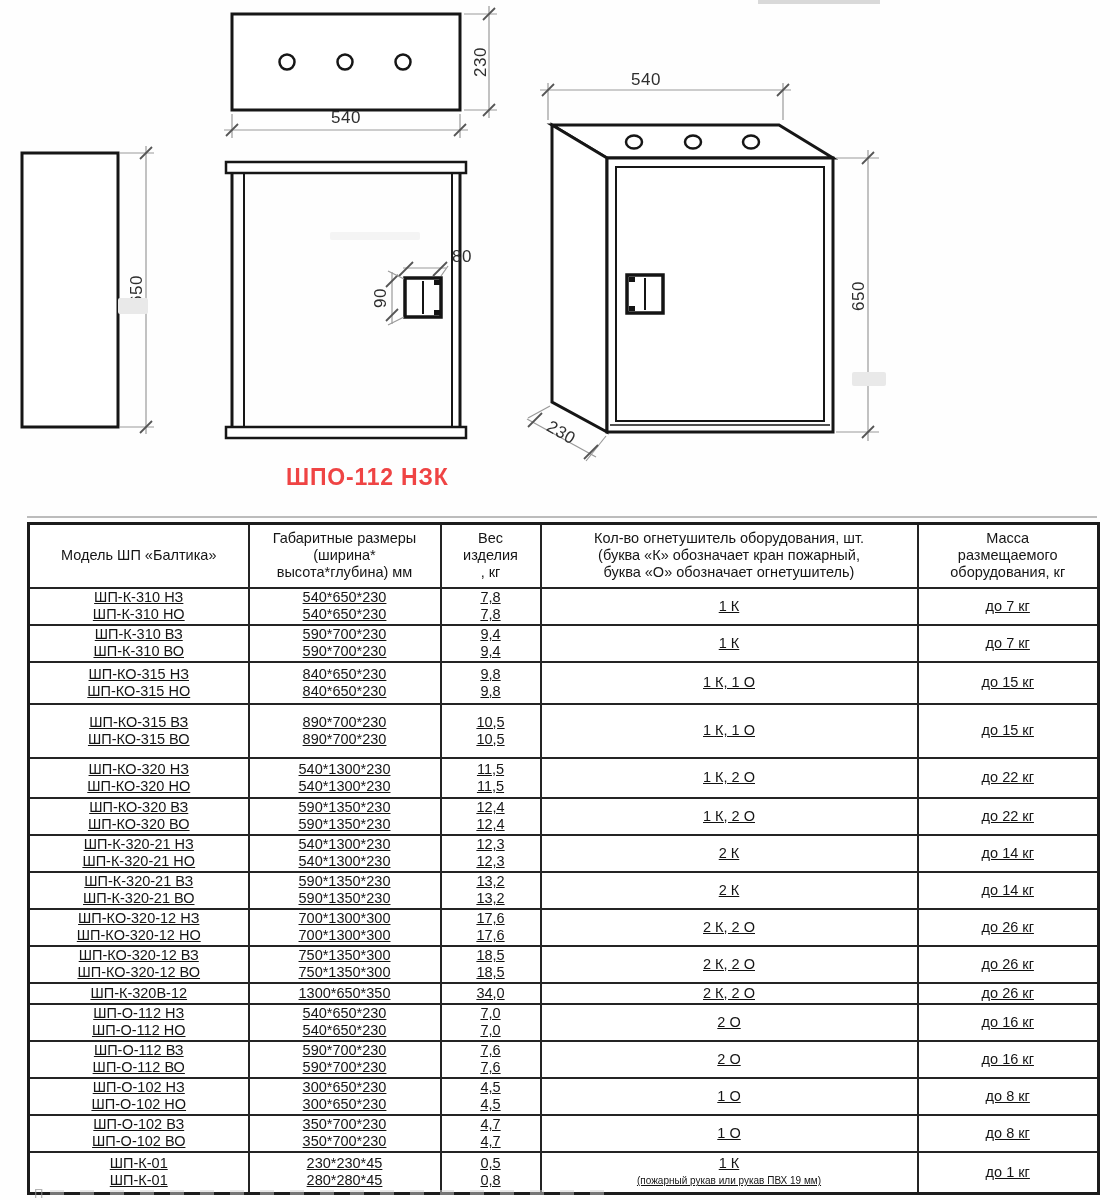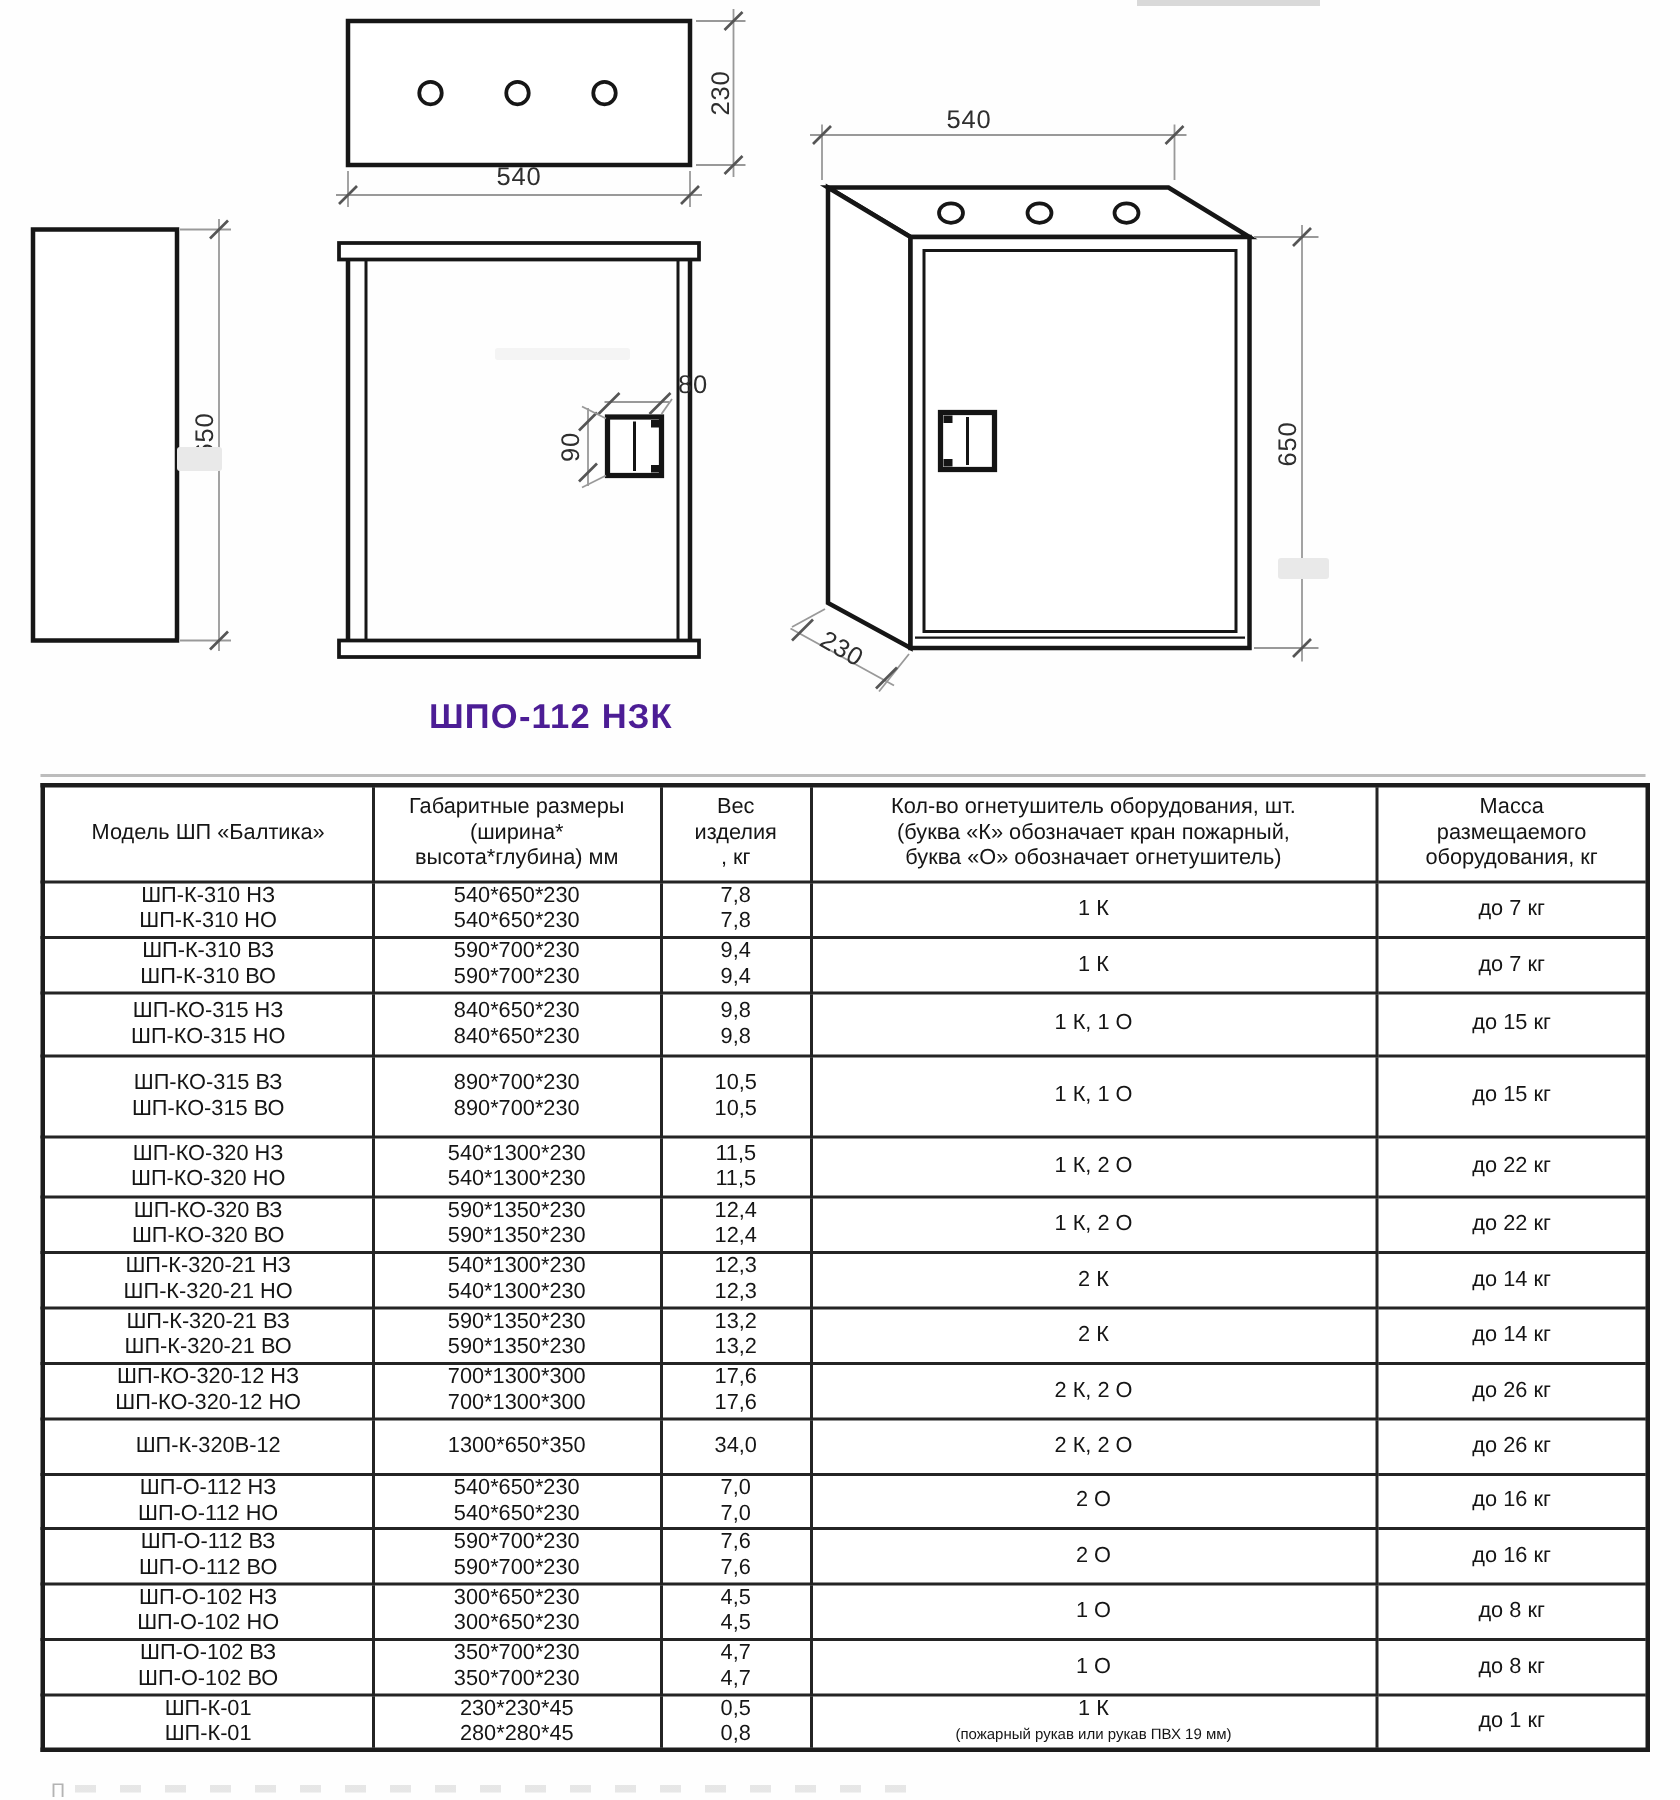"ШПО-112 НЗК" .drawing-title { color: #4c1d95 -> #ef4444 }
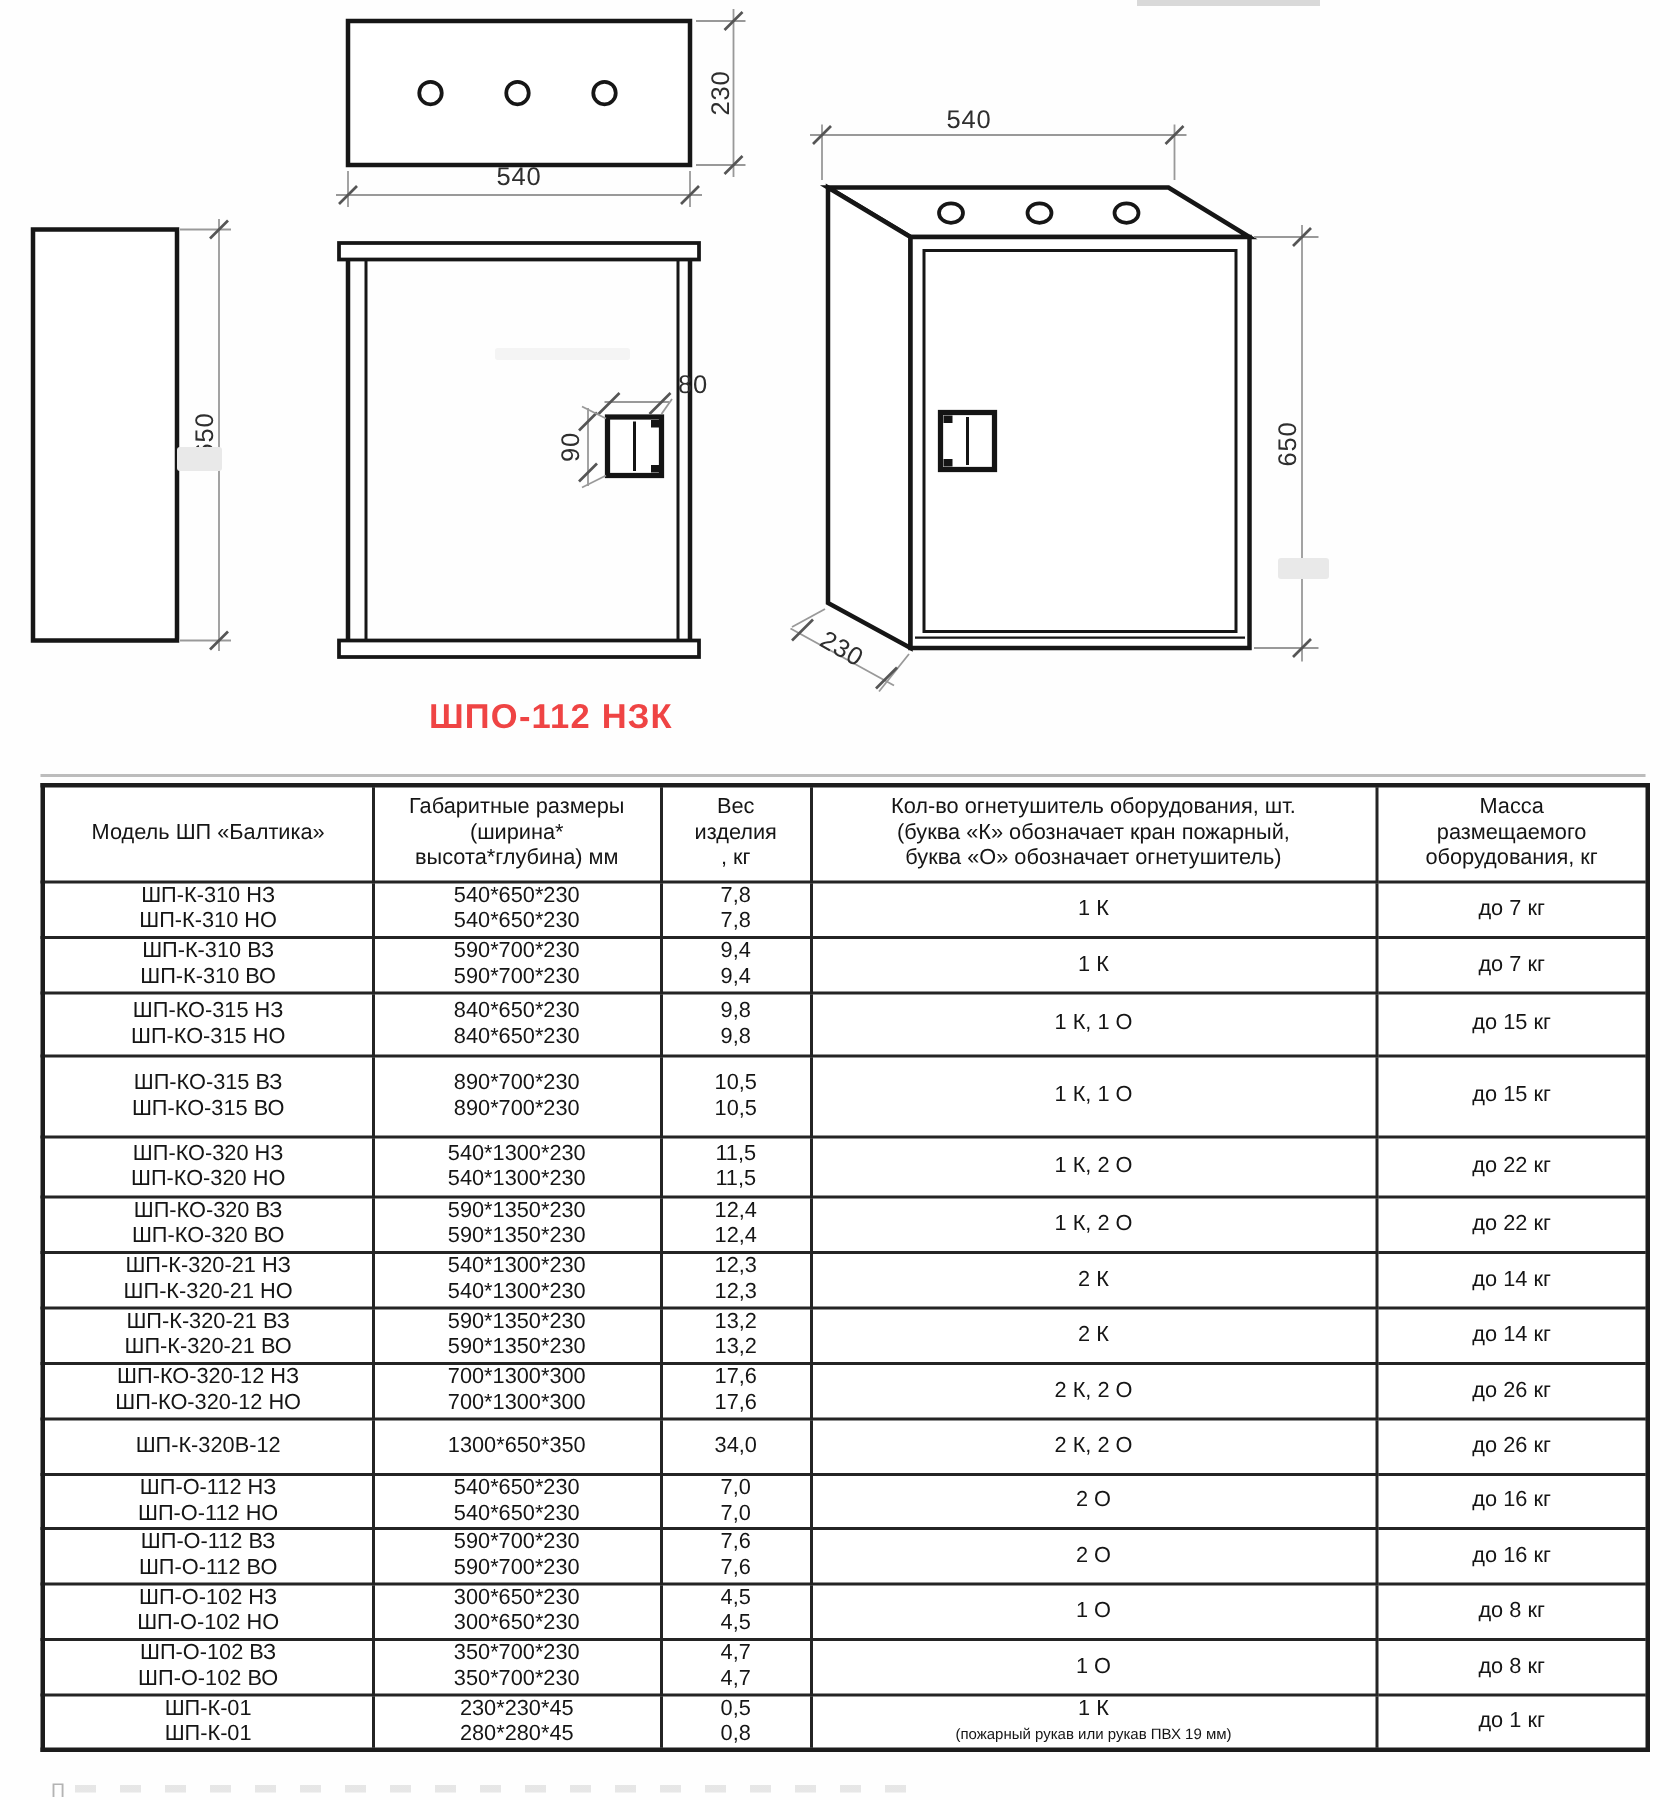"ШП-К-310 НЗ" tbody tr { text-decoration: none -> underline }
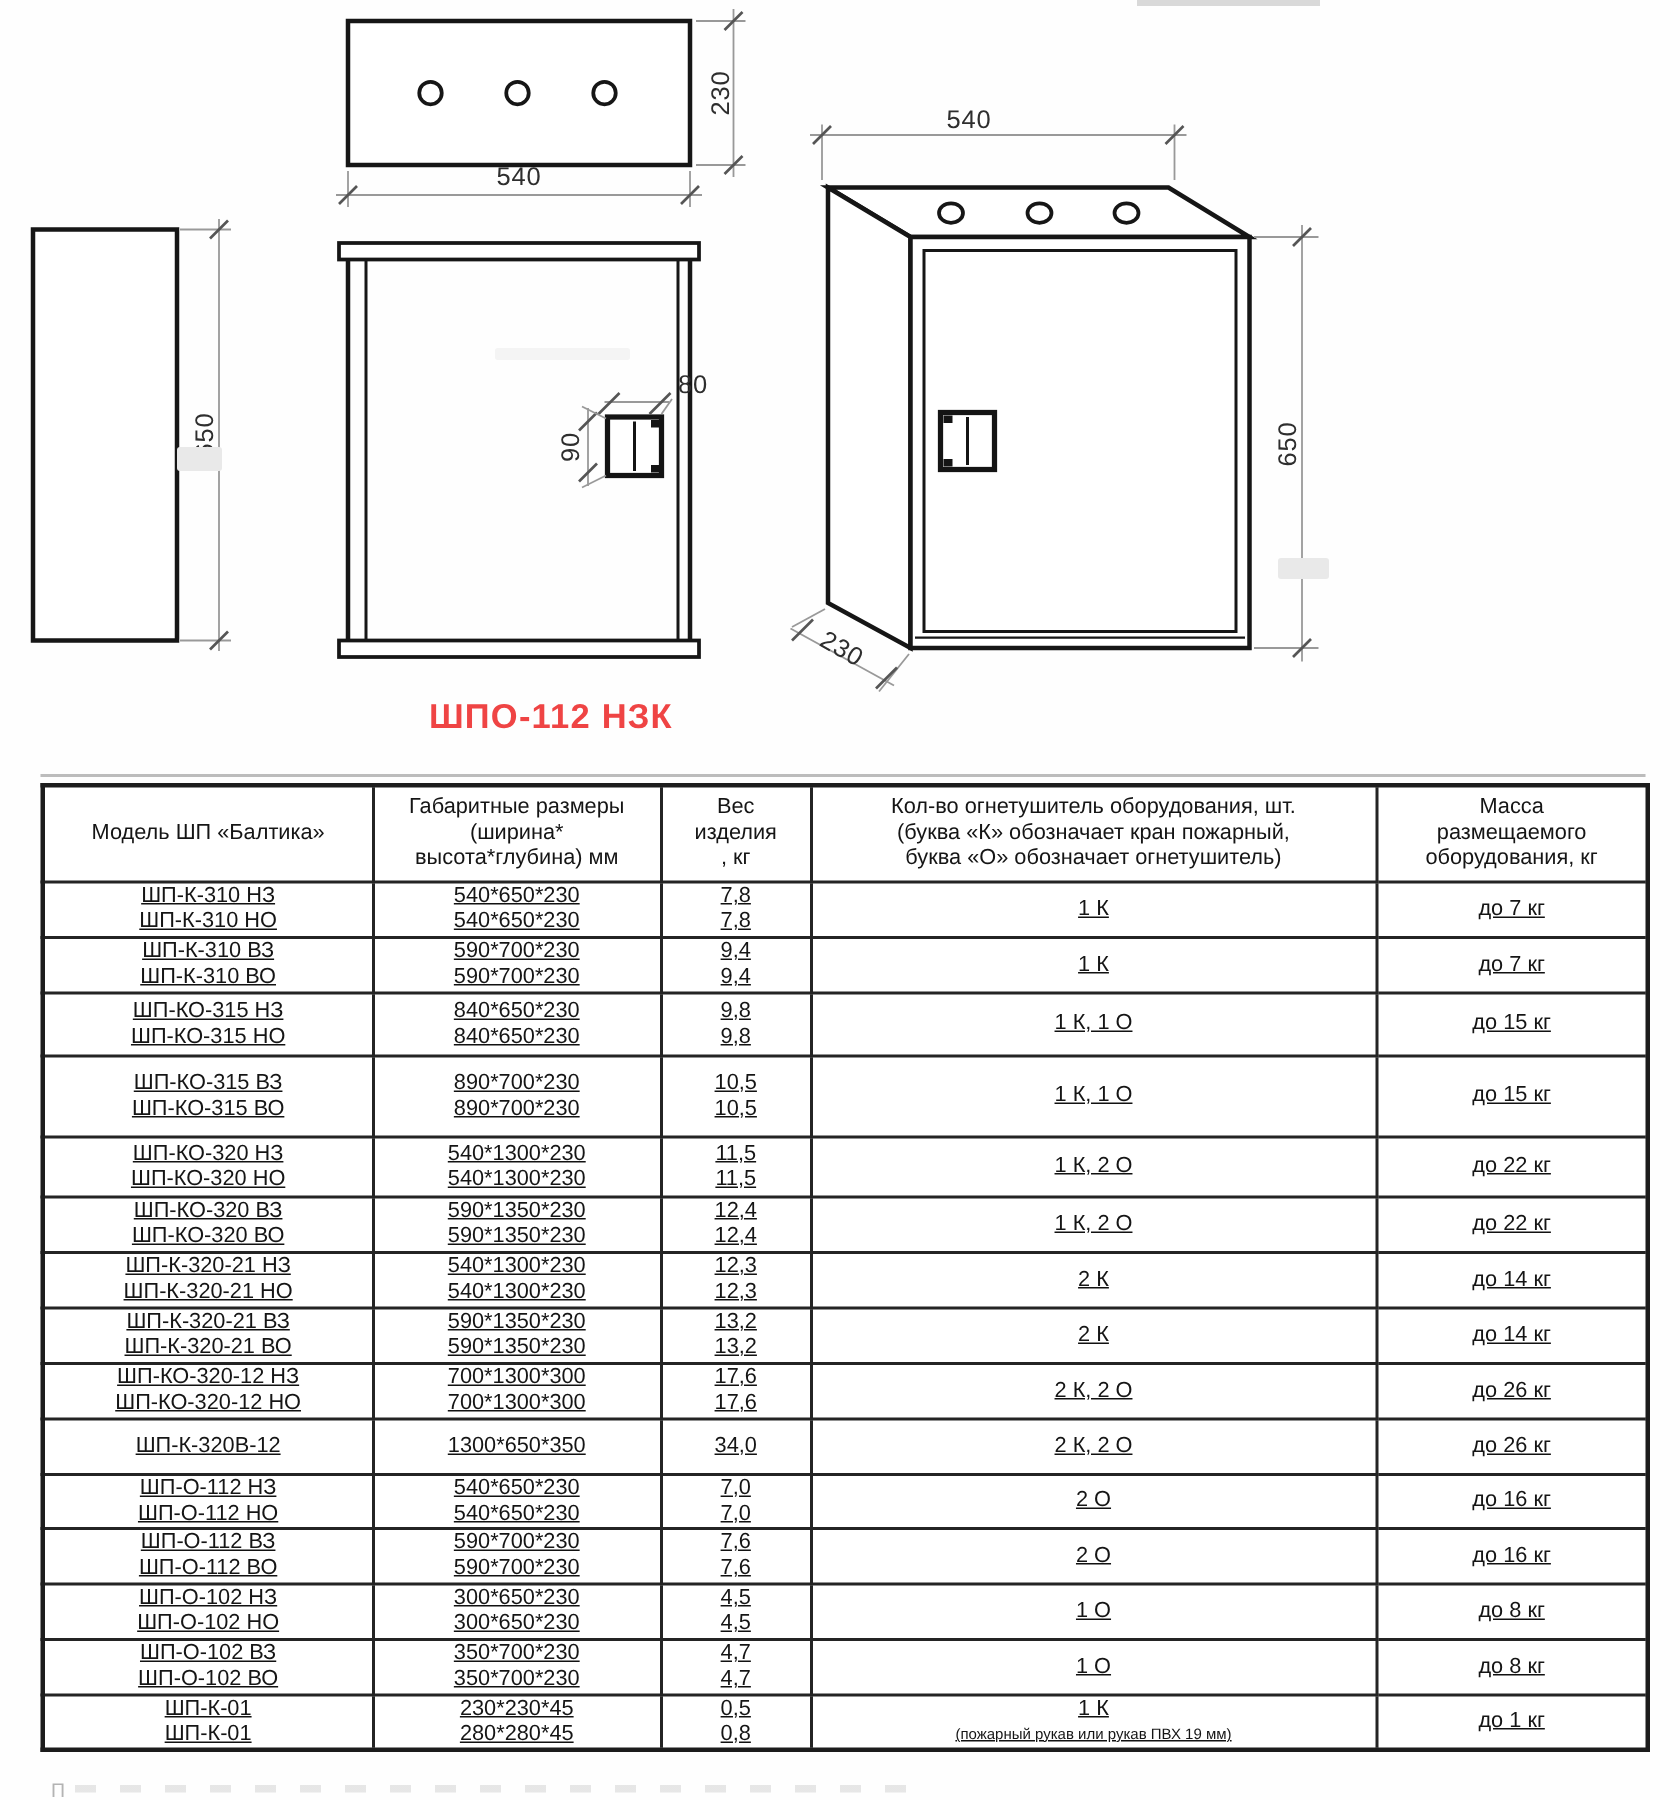"ШП-КО-320-12 ВЗ" tr { html: none -> <tr> <td> <div>ШП-КО-320-12 ВЗ</div> <div>ШП-КО-320-12 ВО</div> </td> <td> <div>750*1350*300</div> <div>750*1350*300</div> </td> <td> <div>18,5</div> <div>18,5</div> </td> <td> <div>2 К, 2 О</div> </td> <td>до 26 кг</td> </tr> }
